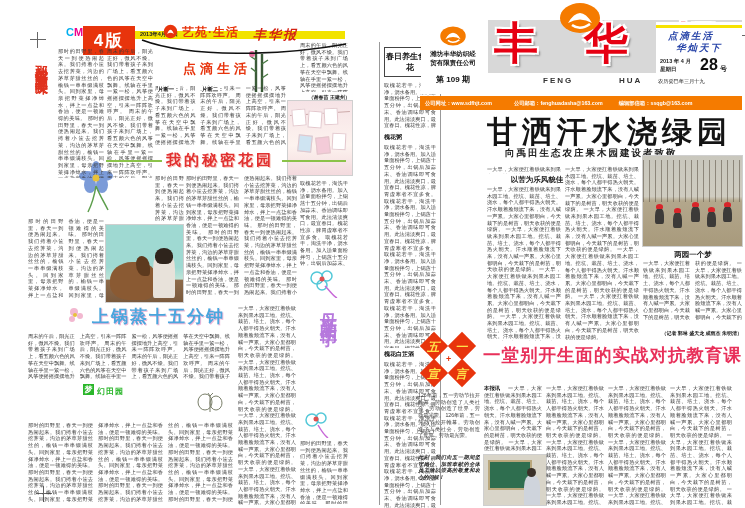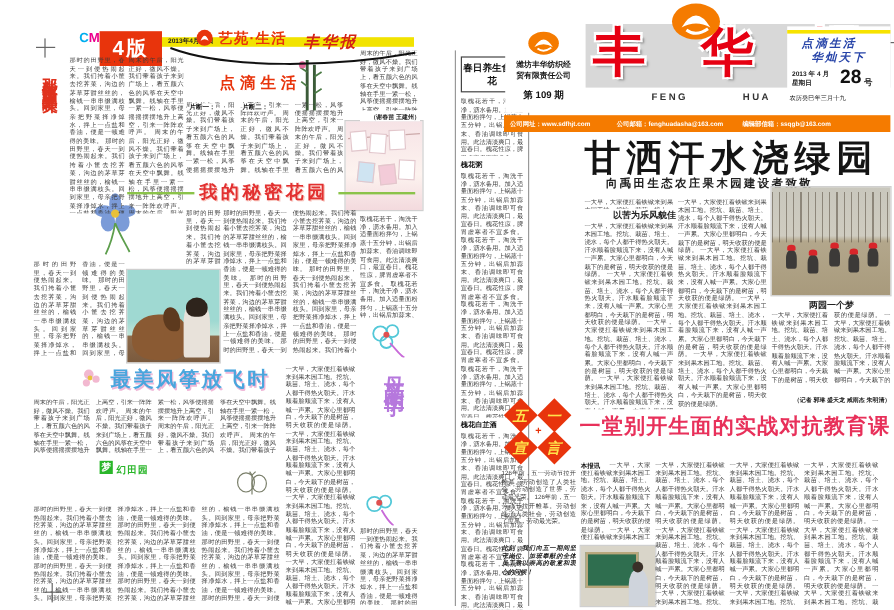"最美风筝放飞时" div.abs { text: 最美风筝放飞时 -> 上锅蒸十五分钟 }
